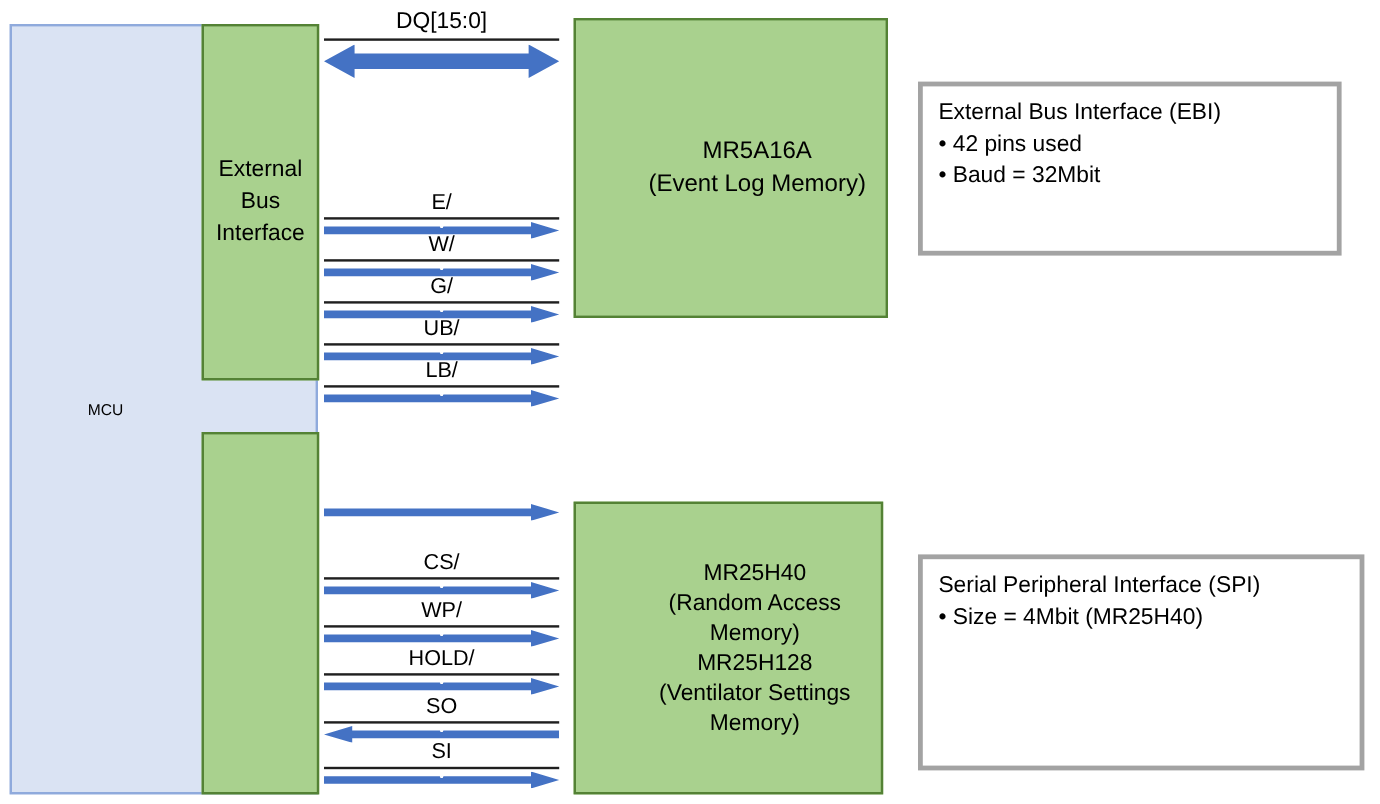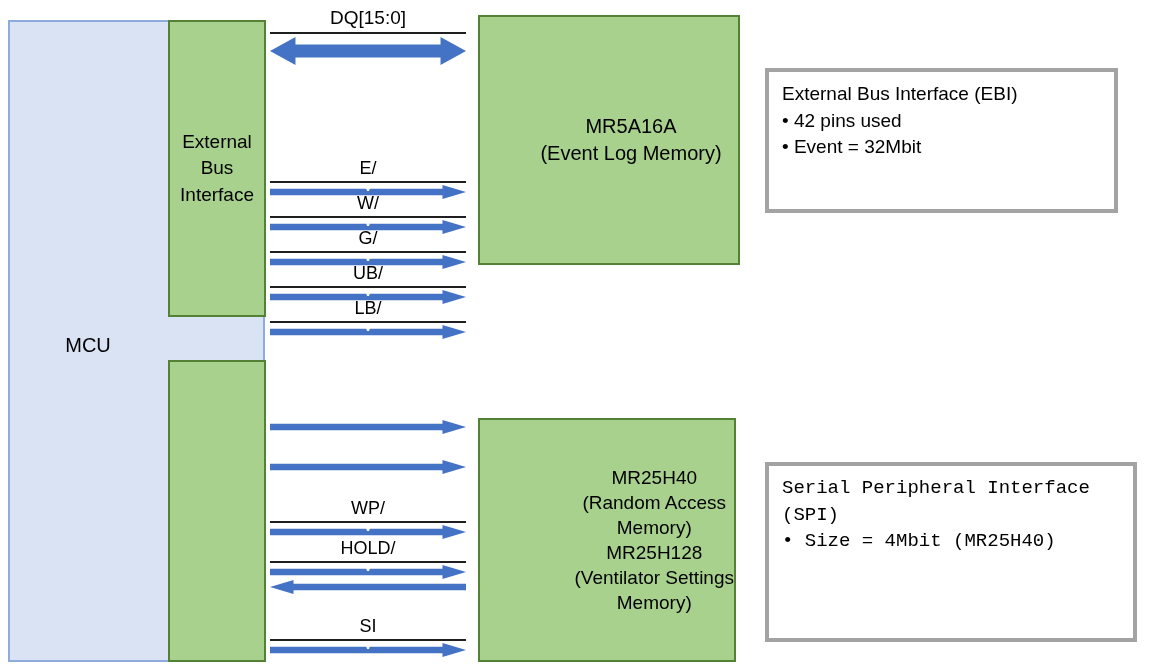"• Event = 32Mbit" div { text: Event -> Baud }
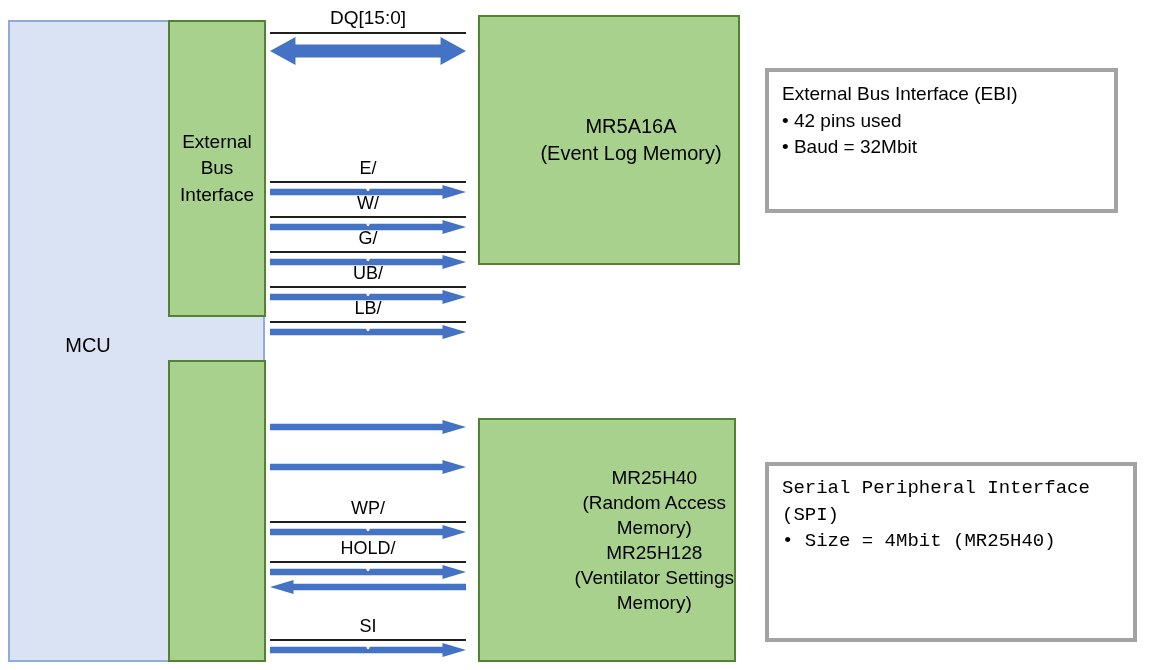"MCU" .mcu-label { font-size: 20px -> 13px }
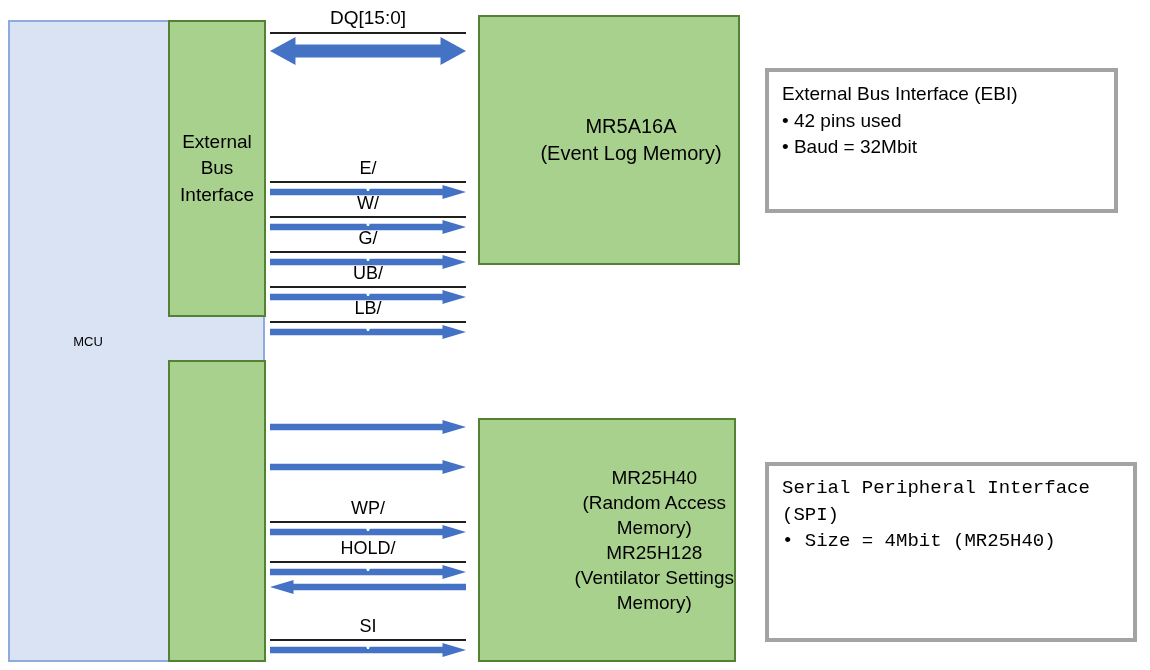"CS/" div.sig-label { html: none -> <div>CS/</div> }
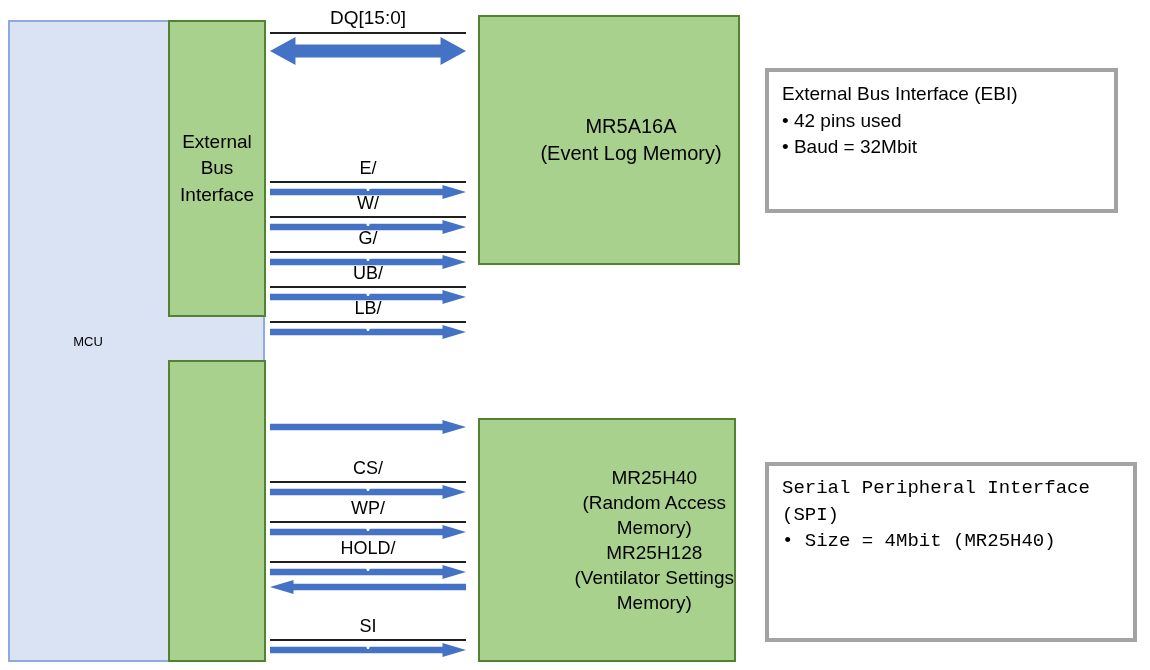"MR25H40" .mem-bottom { justify-content: flex-end -> none }
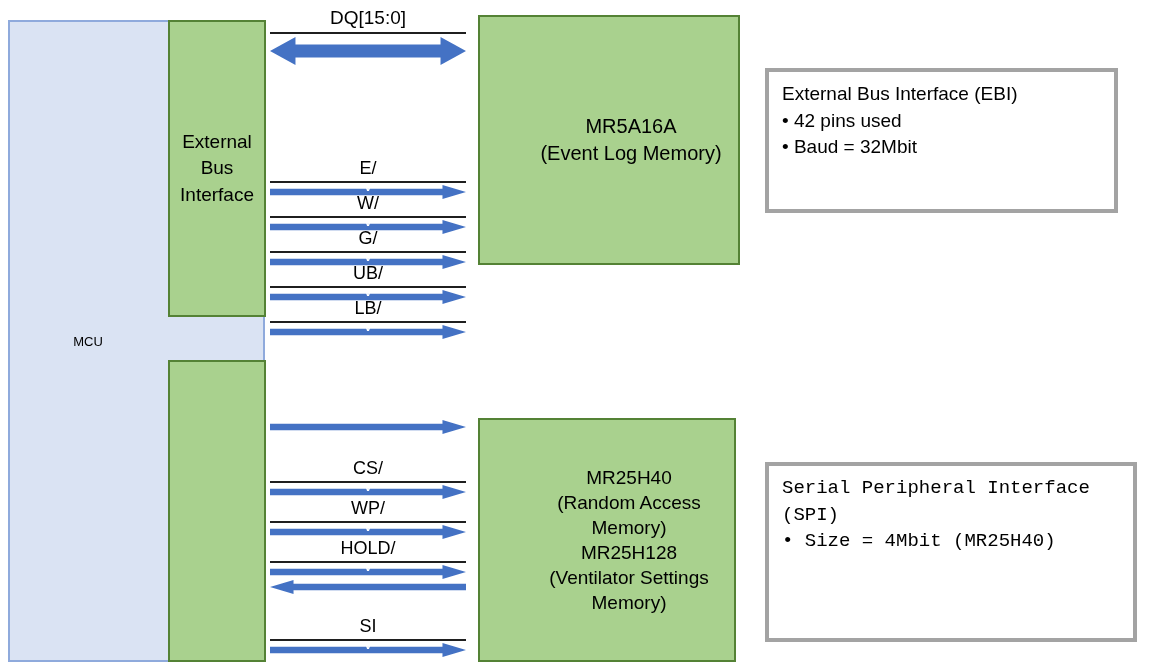"Serial Peripheral Interface (SPI)" .note-spi { font-family: Liberation Mono, monospace -> none }
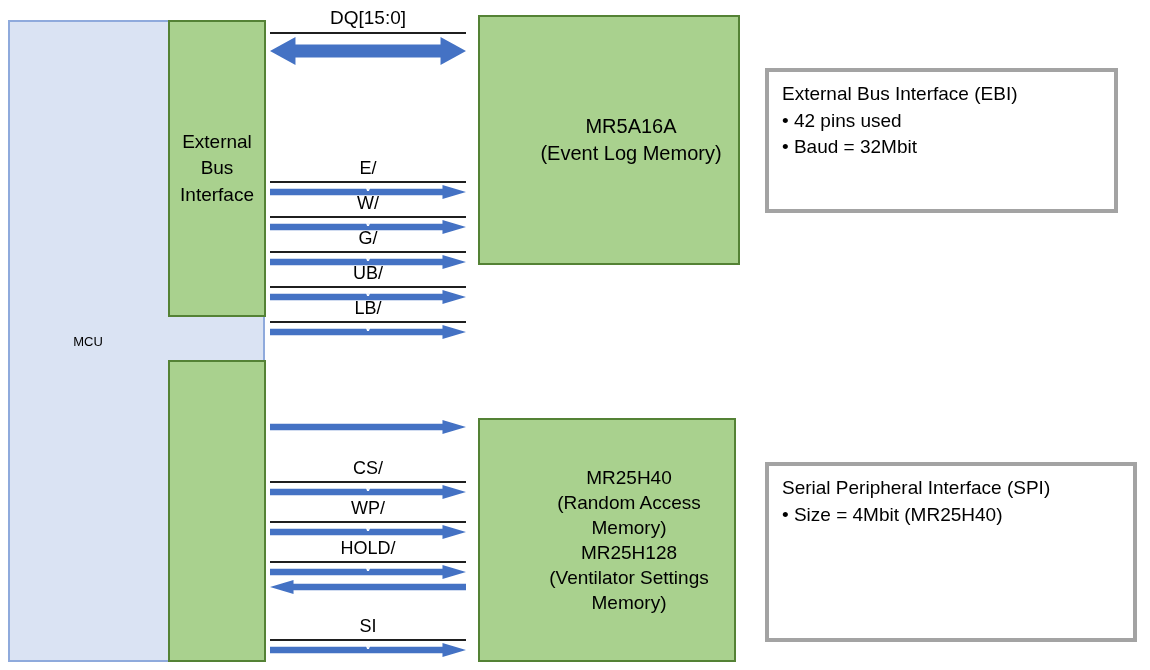"SO" div.sig-label { html: none -> <div>SO</div> }
